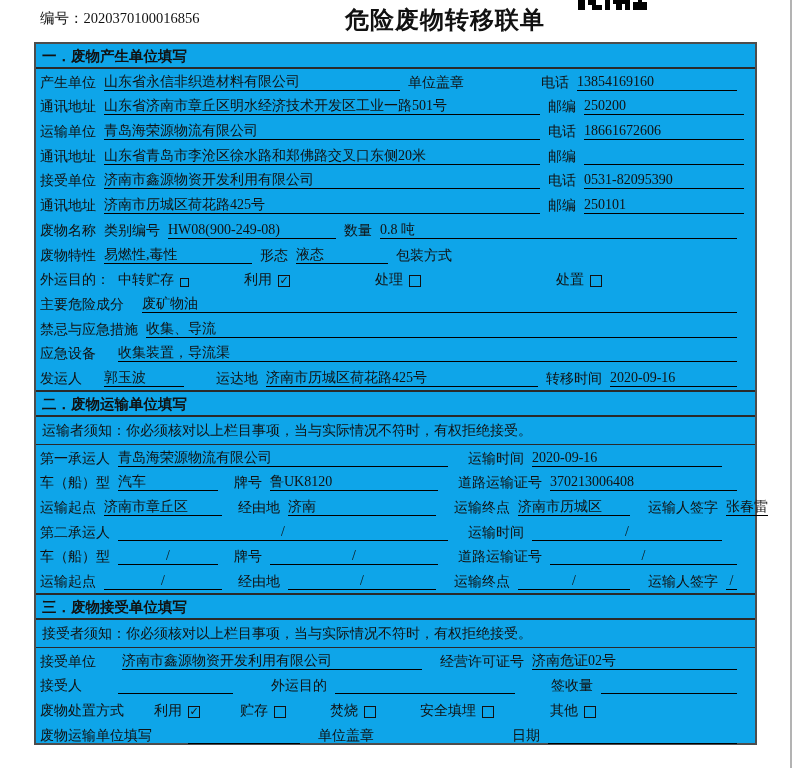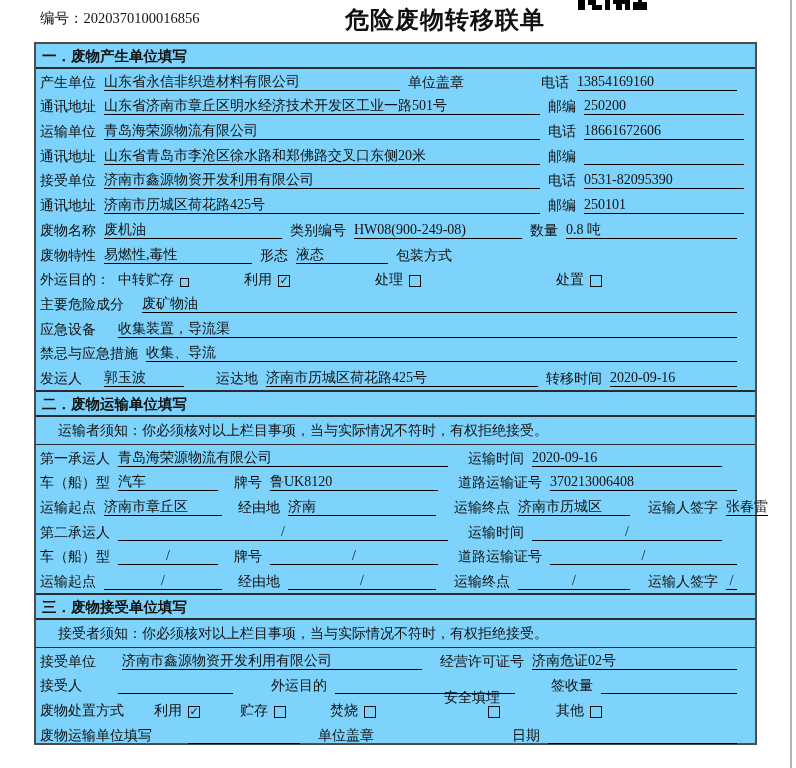"一．废物产生单位填写" .table { background: #7dd3fc -> #0ea5e9 }
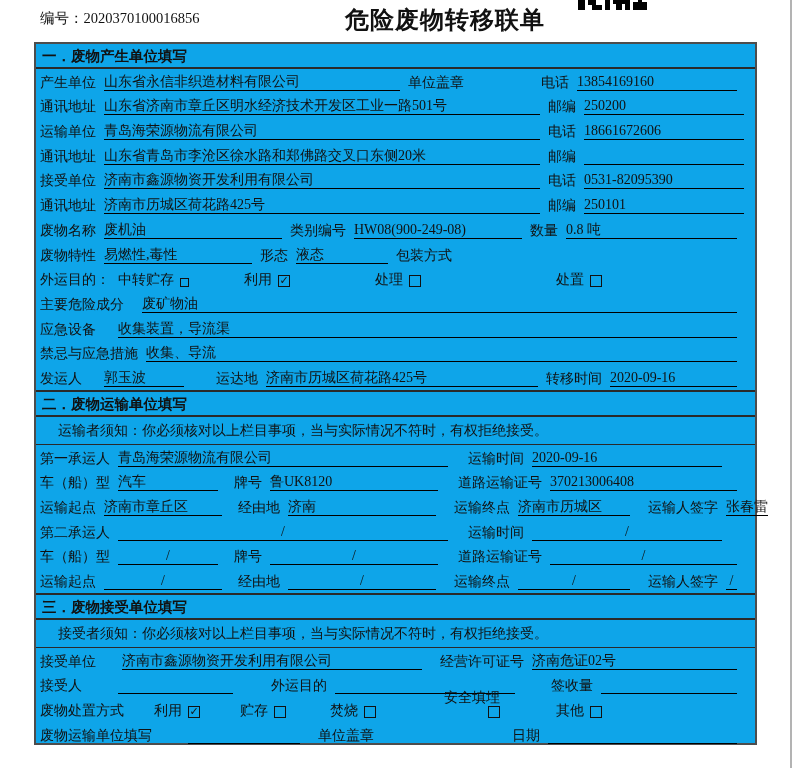"废机油" span.fld { html: <span>废机油</span> -> none }
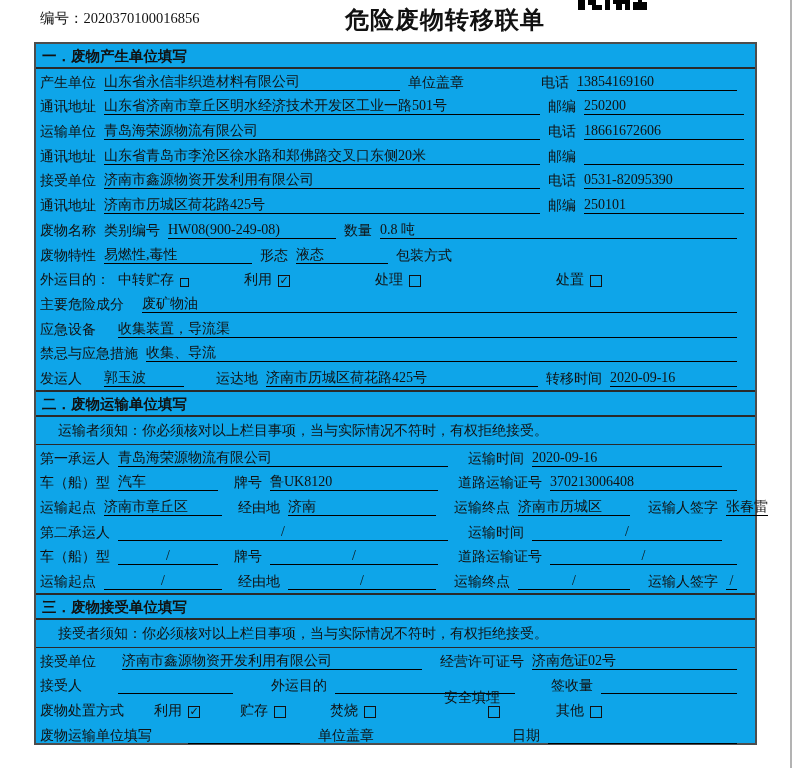"应急设备" div.row { order: before "禁忌与应急措施" -> after "禁忌与应急措施" }
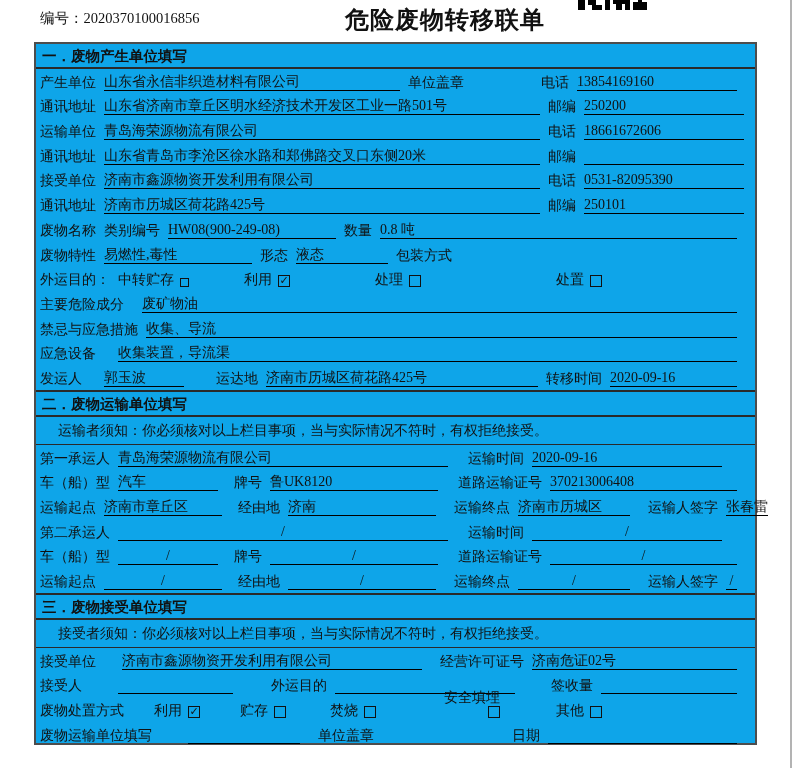"运输者须知：你必须核对以上栏目事项，当与实际情况不符时，有权拒绝接受。" .notice { padding: 0 22px -> 0 6px }
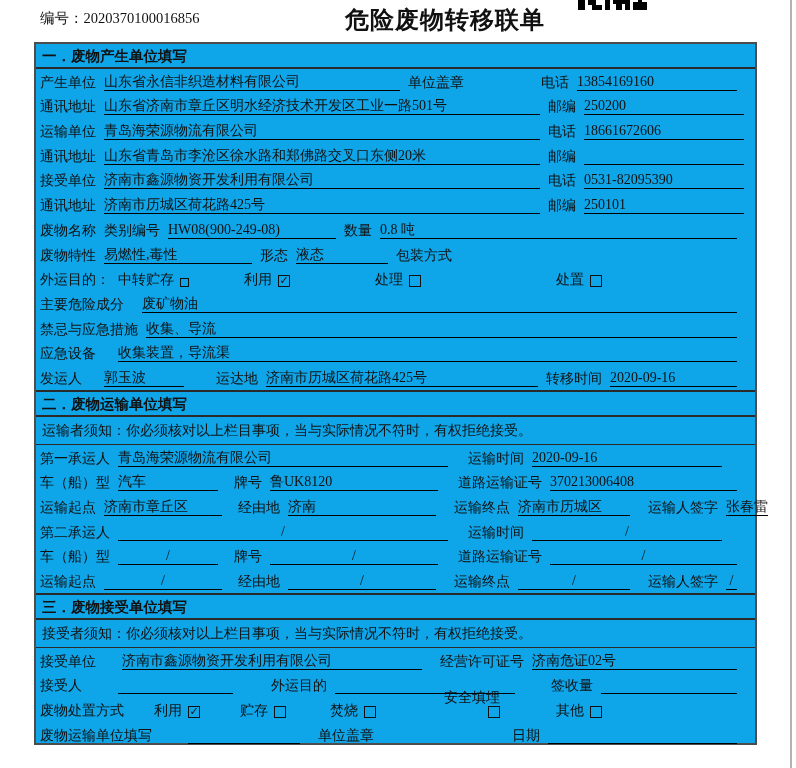"安全填埋" span.cbx { flex-direction: column -> none; margin-left: 68px -> 44px }
